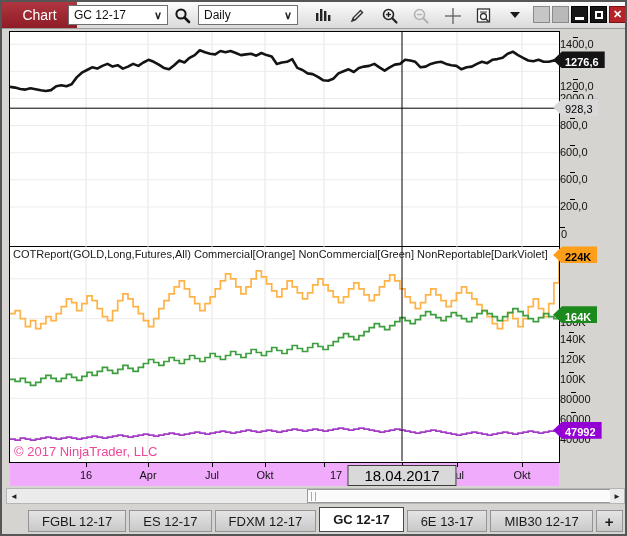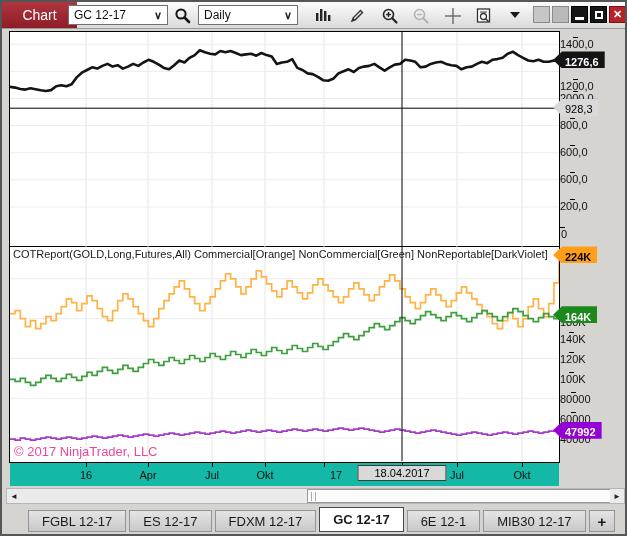"16" .xaxis { background: #14b8a6 -> #f0abfc }
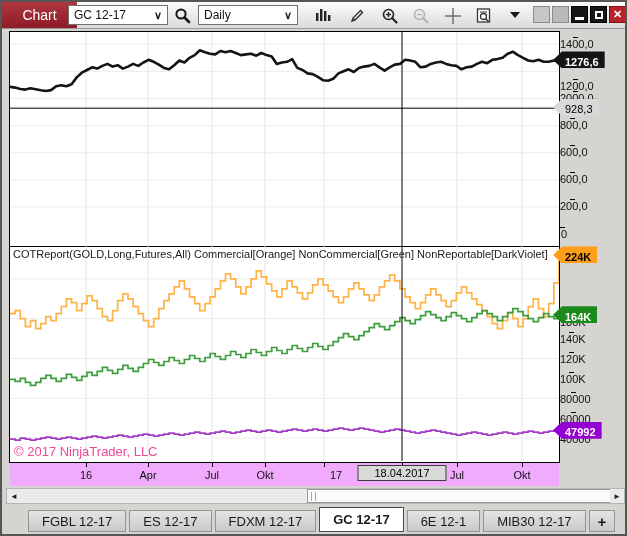"18.04.2017" .datebadge { font-size: 11px -> 15px }
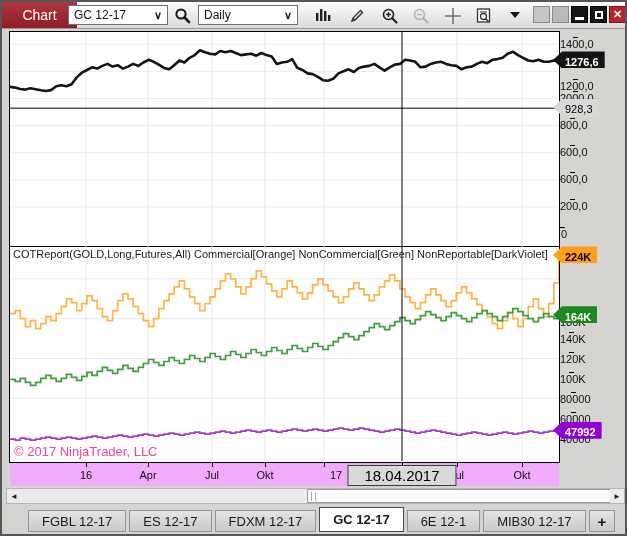"6E 12-1" div.tab { text: 12-1 -> 13-17 }
